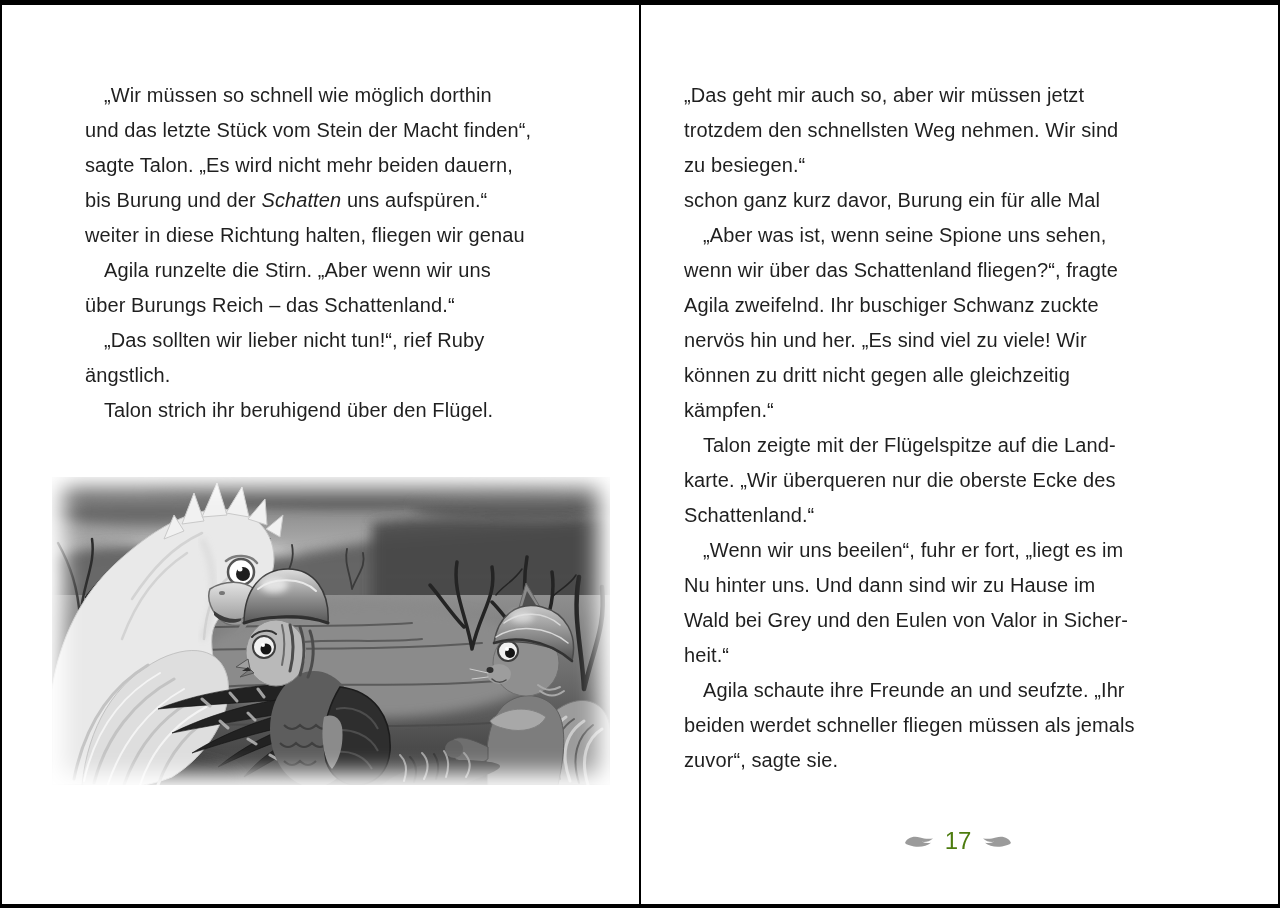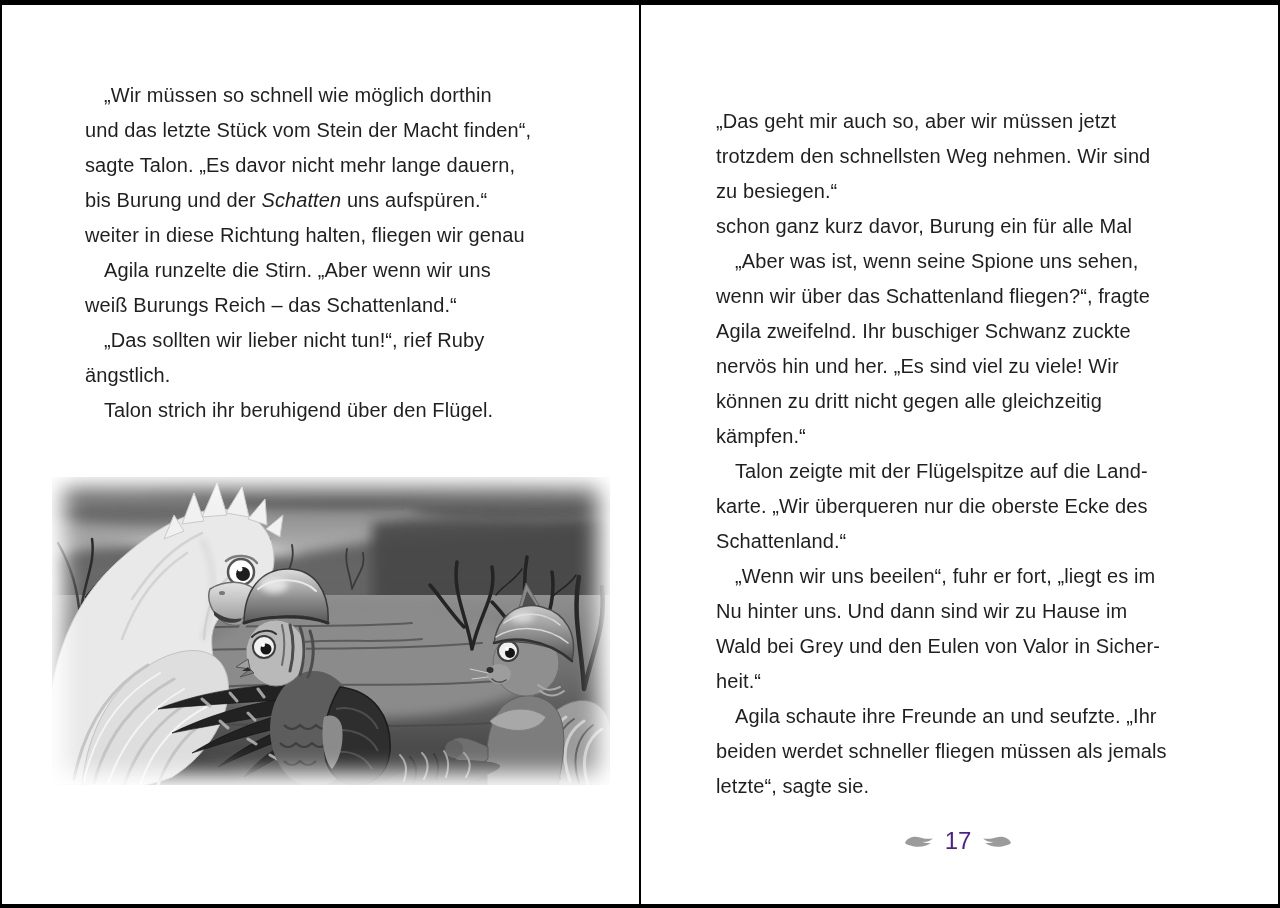"„Das geht mir auch so," .text-right { left: 716px -> 684px; margin-top: 26px -> none }
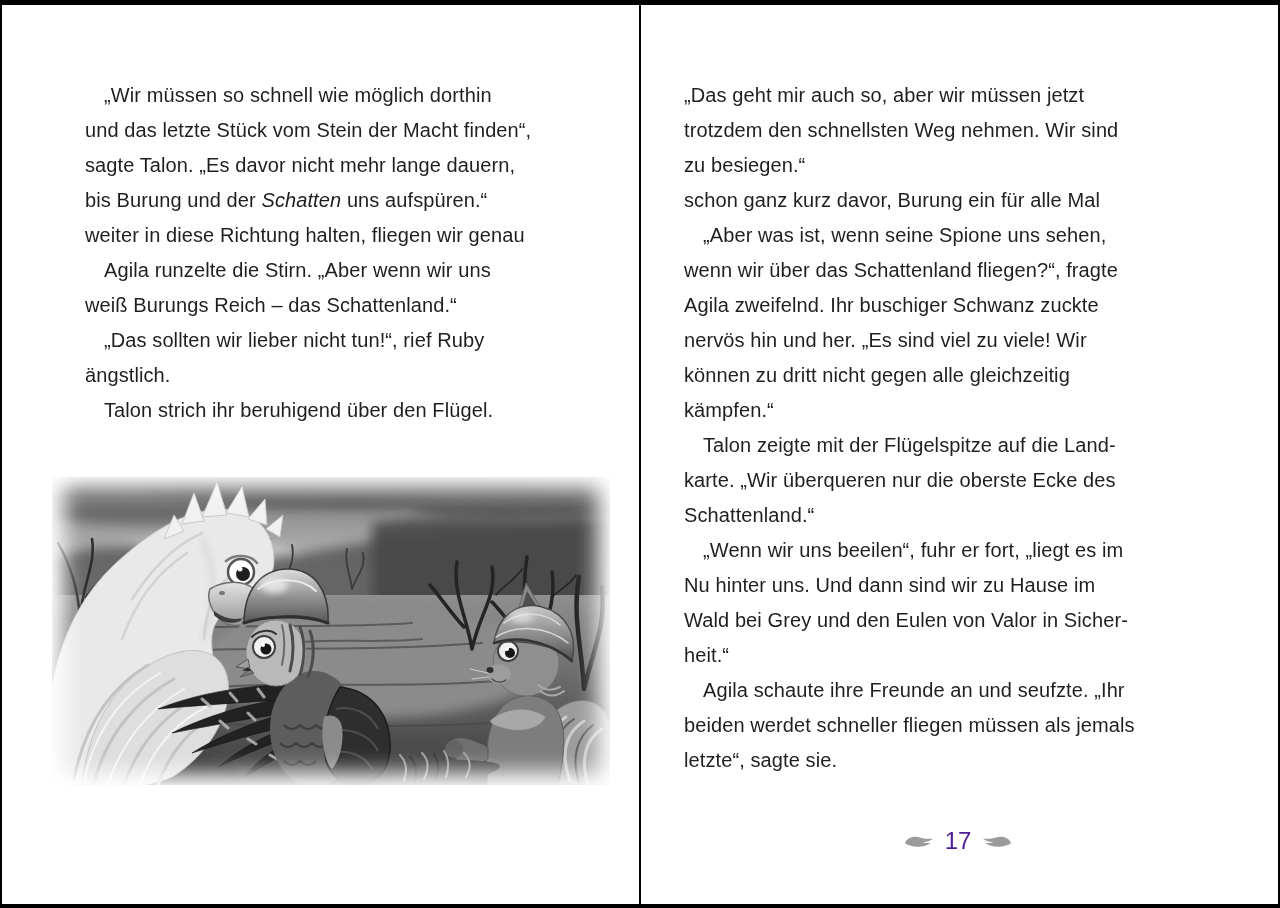"sagte Talon. „Es davor nicht" span { text: davor nicht mehr lange -> wird nicht mehr beiden }
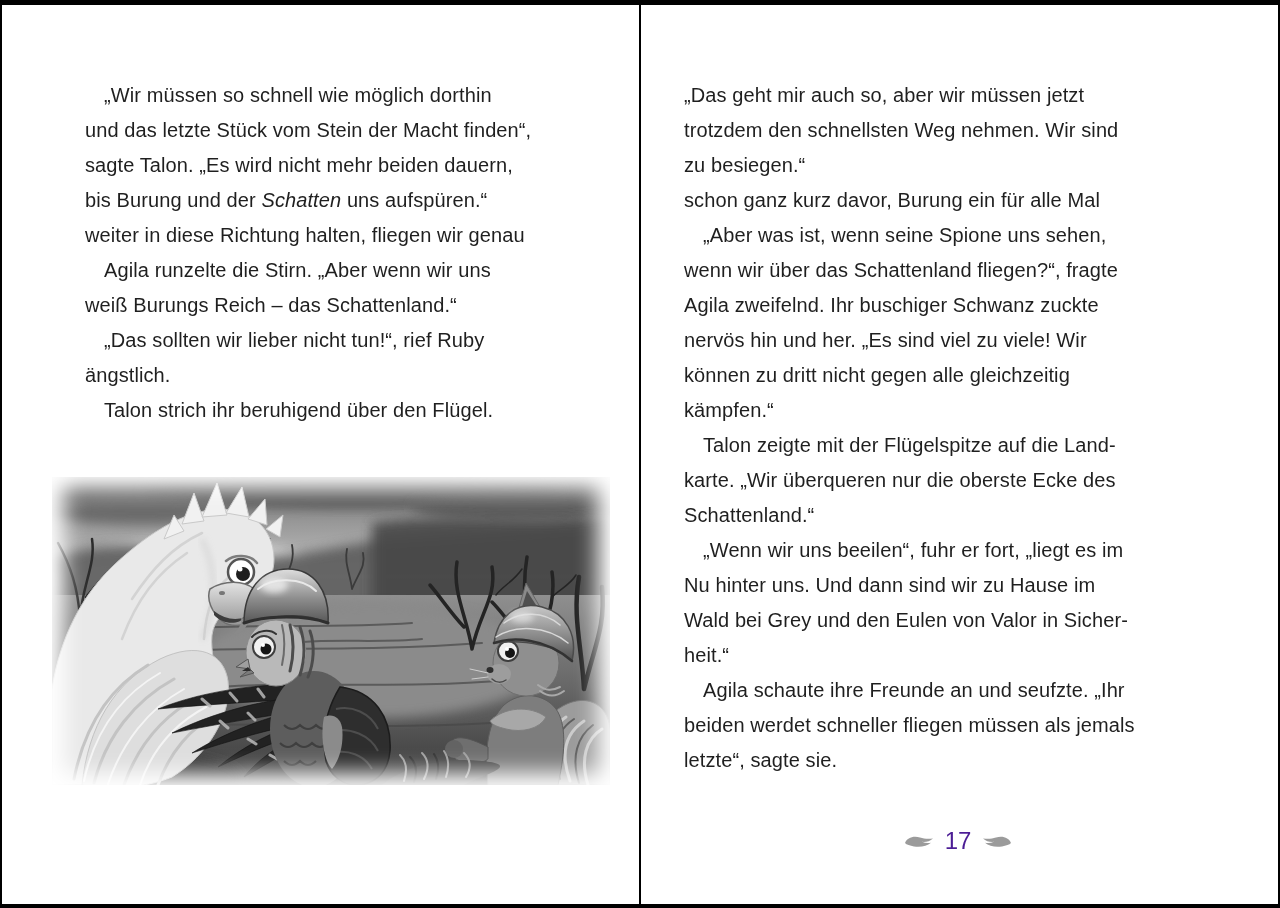"weiß Burungs Reich – das" span { text: weiß -> über }
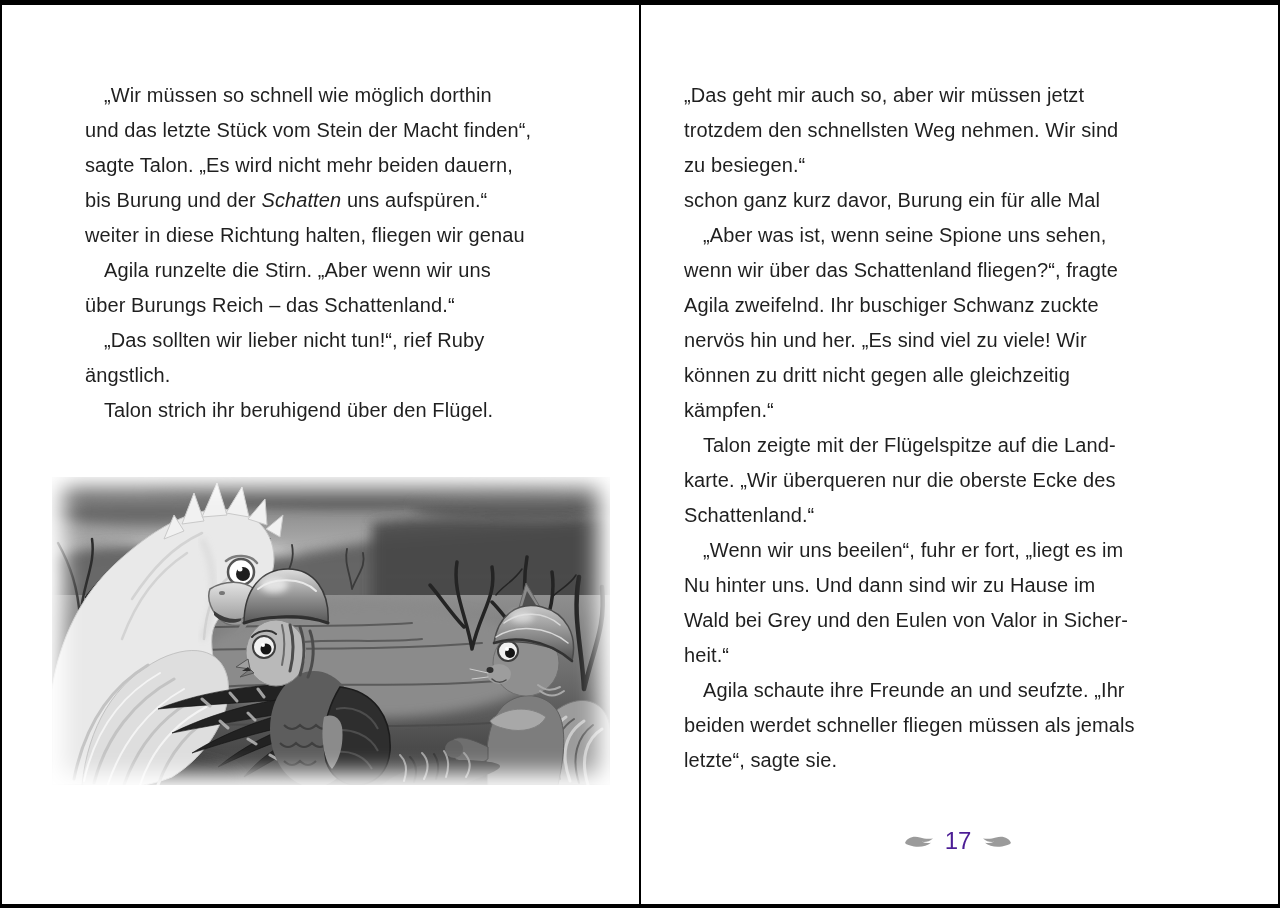"letzte“, sagte sie." span { text: letzte -> zuvor }
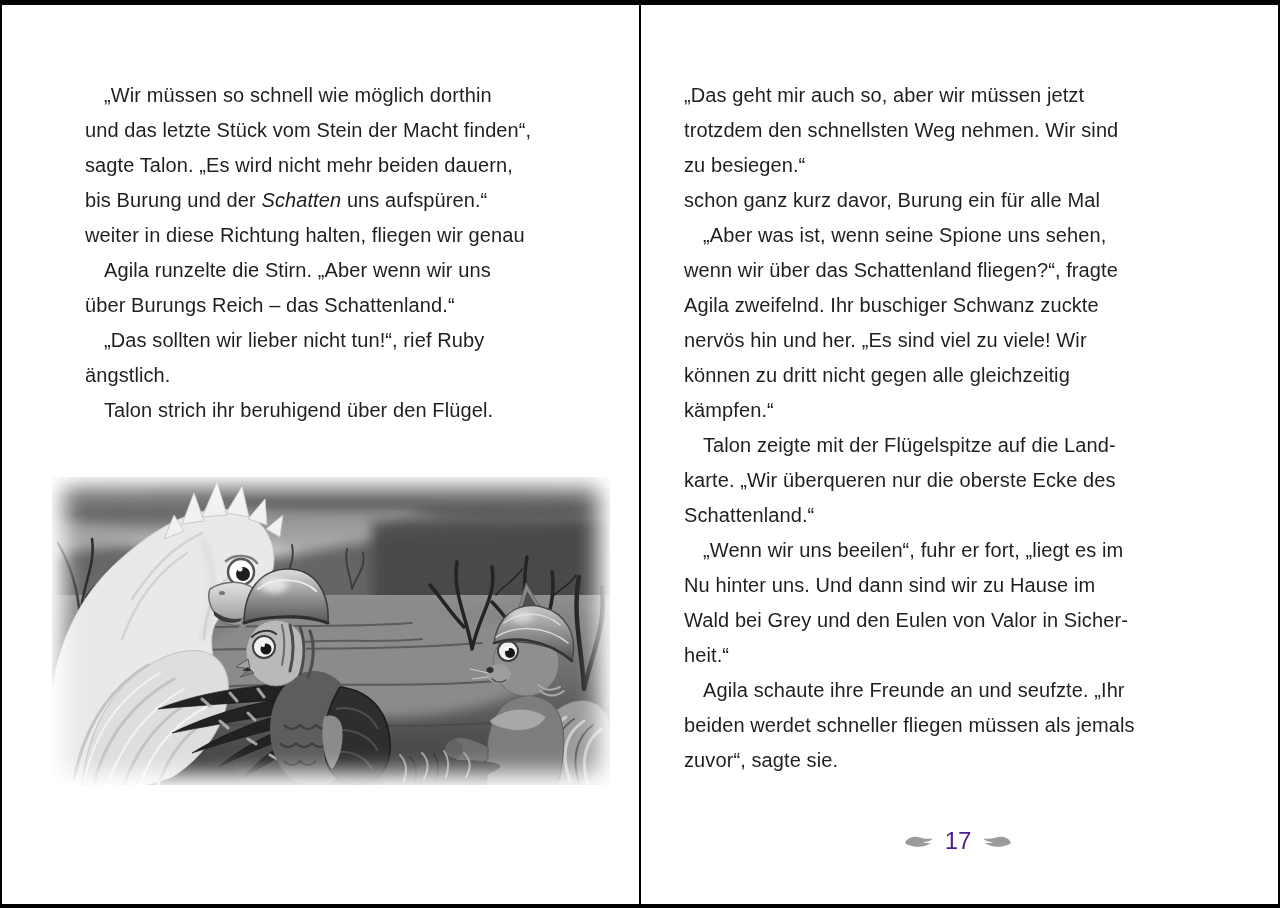"17" .page-number { color: #4c1d95 -> #4d7c0f }
